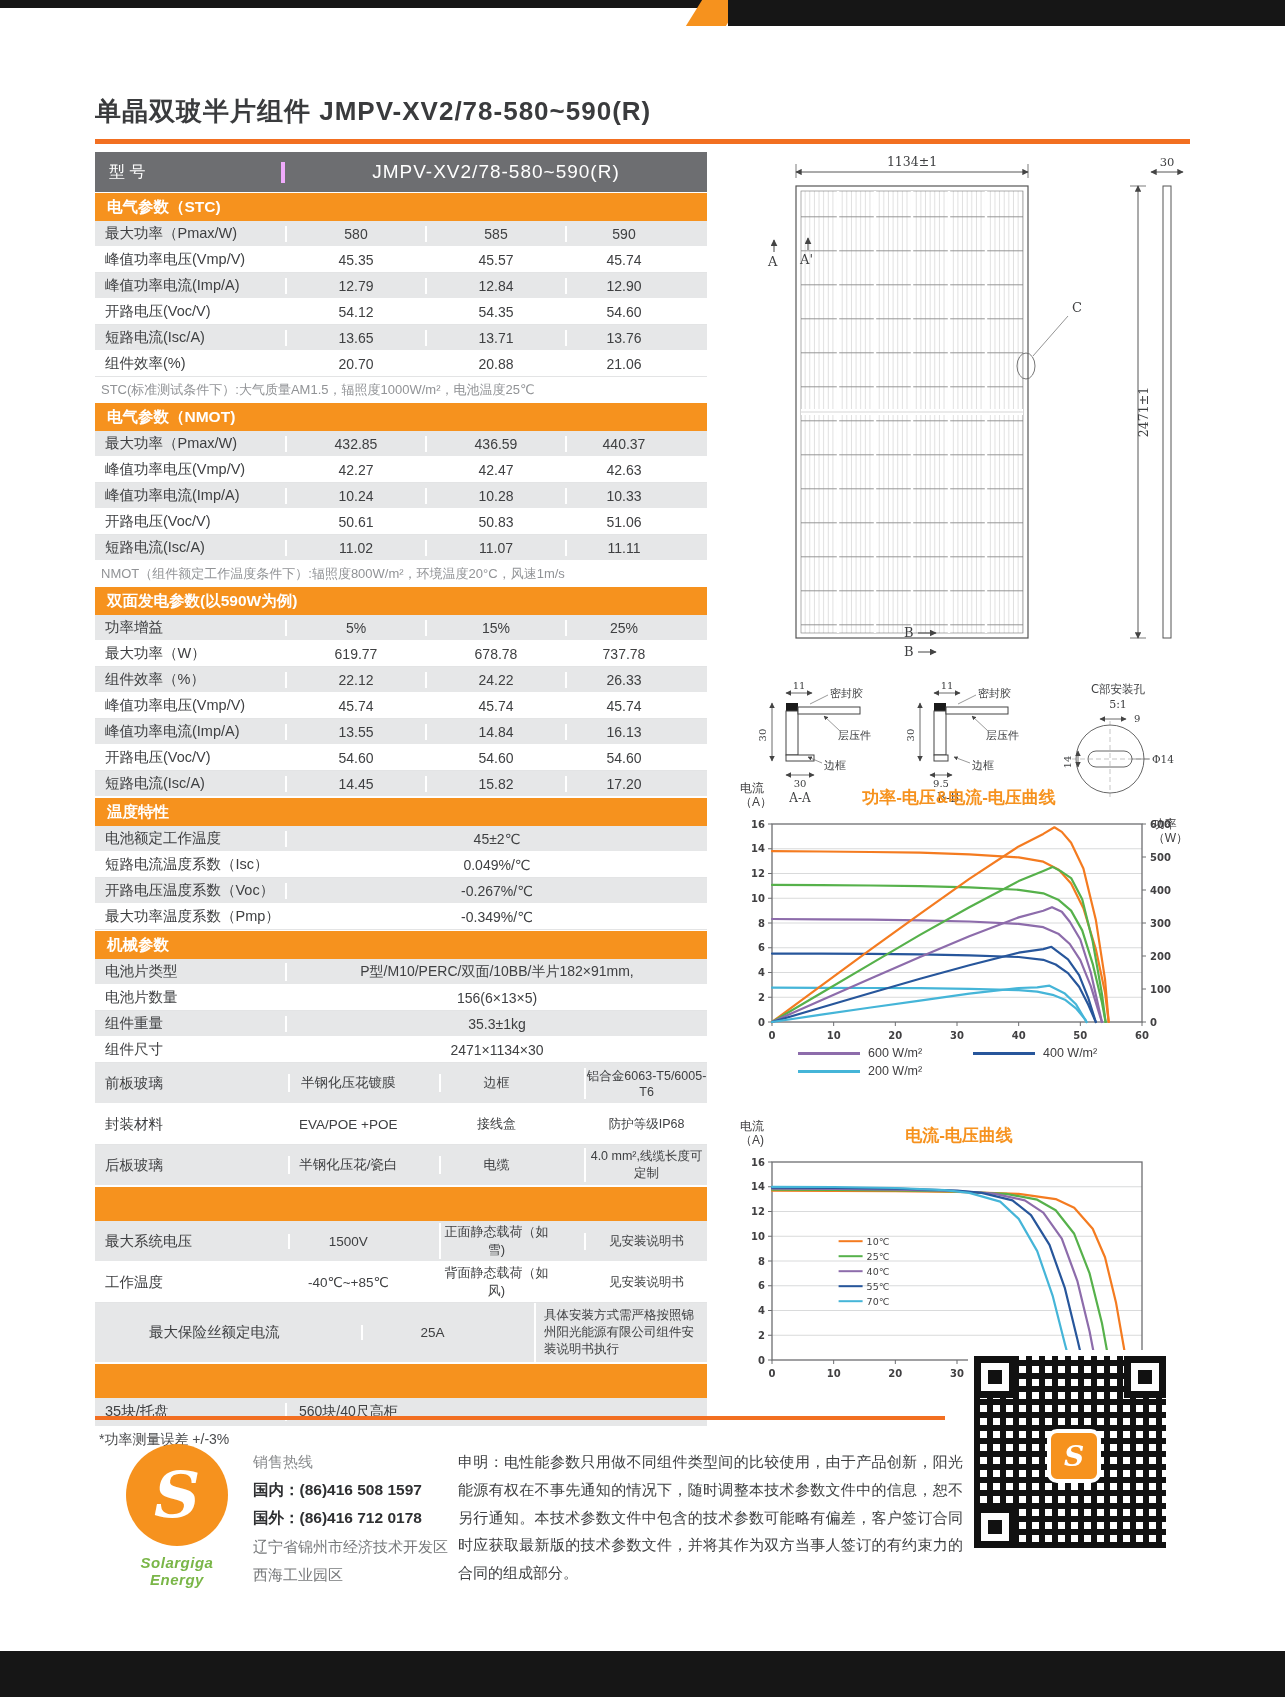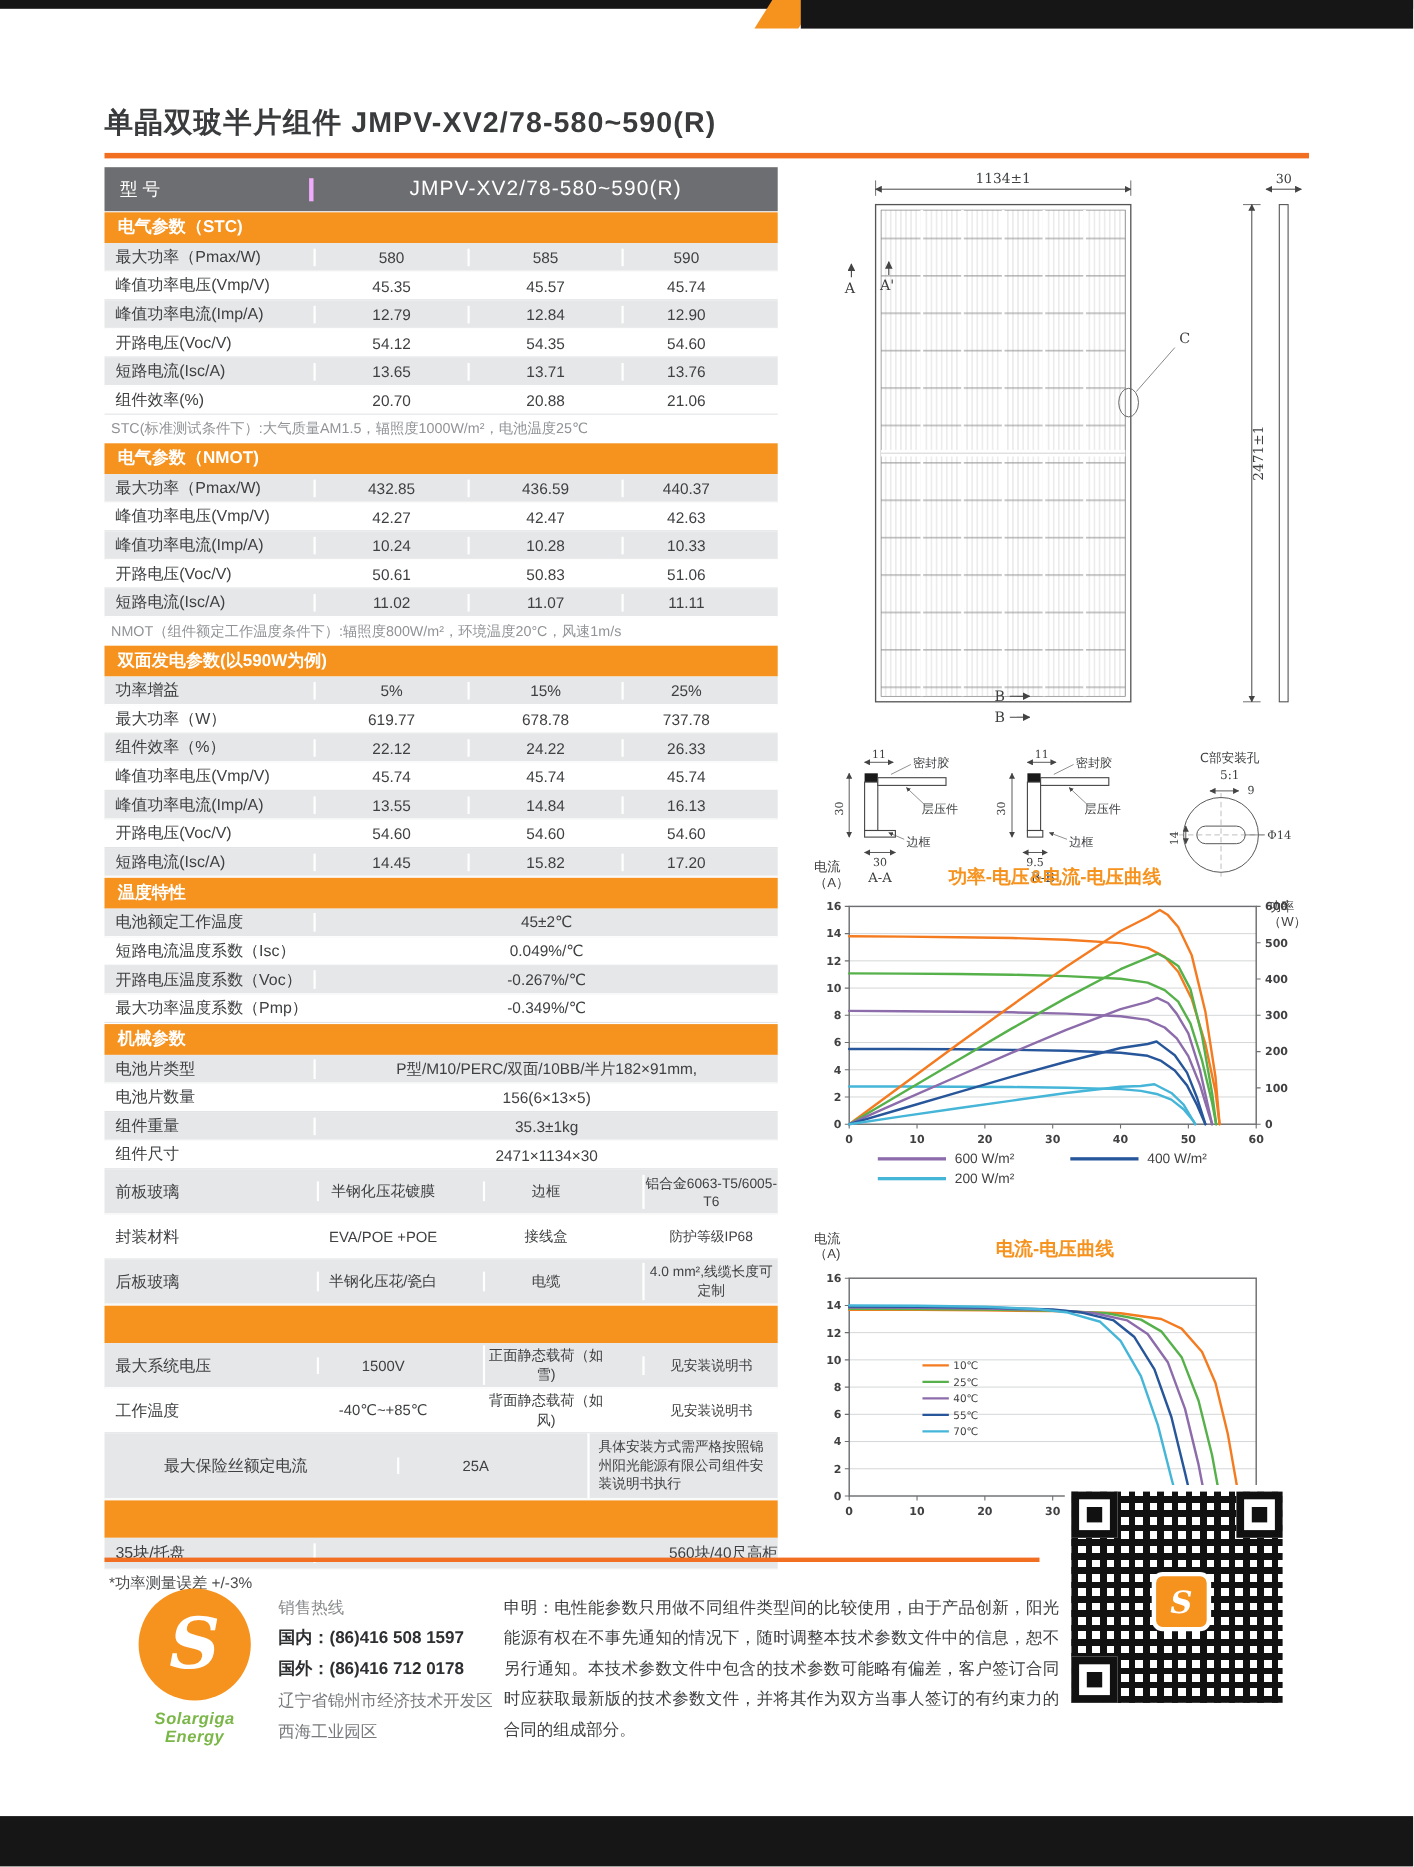"560块/40尺高柜" div.c { text-align: right -> left }
